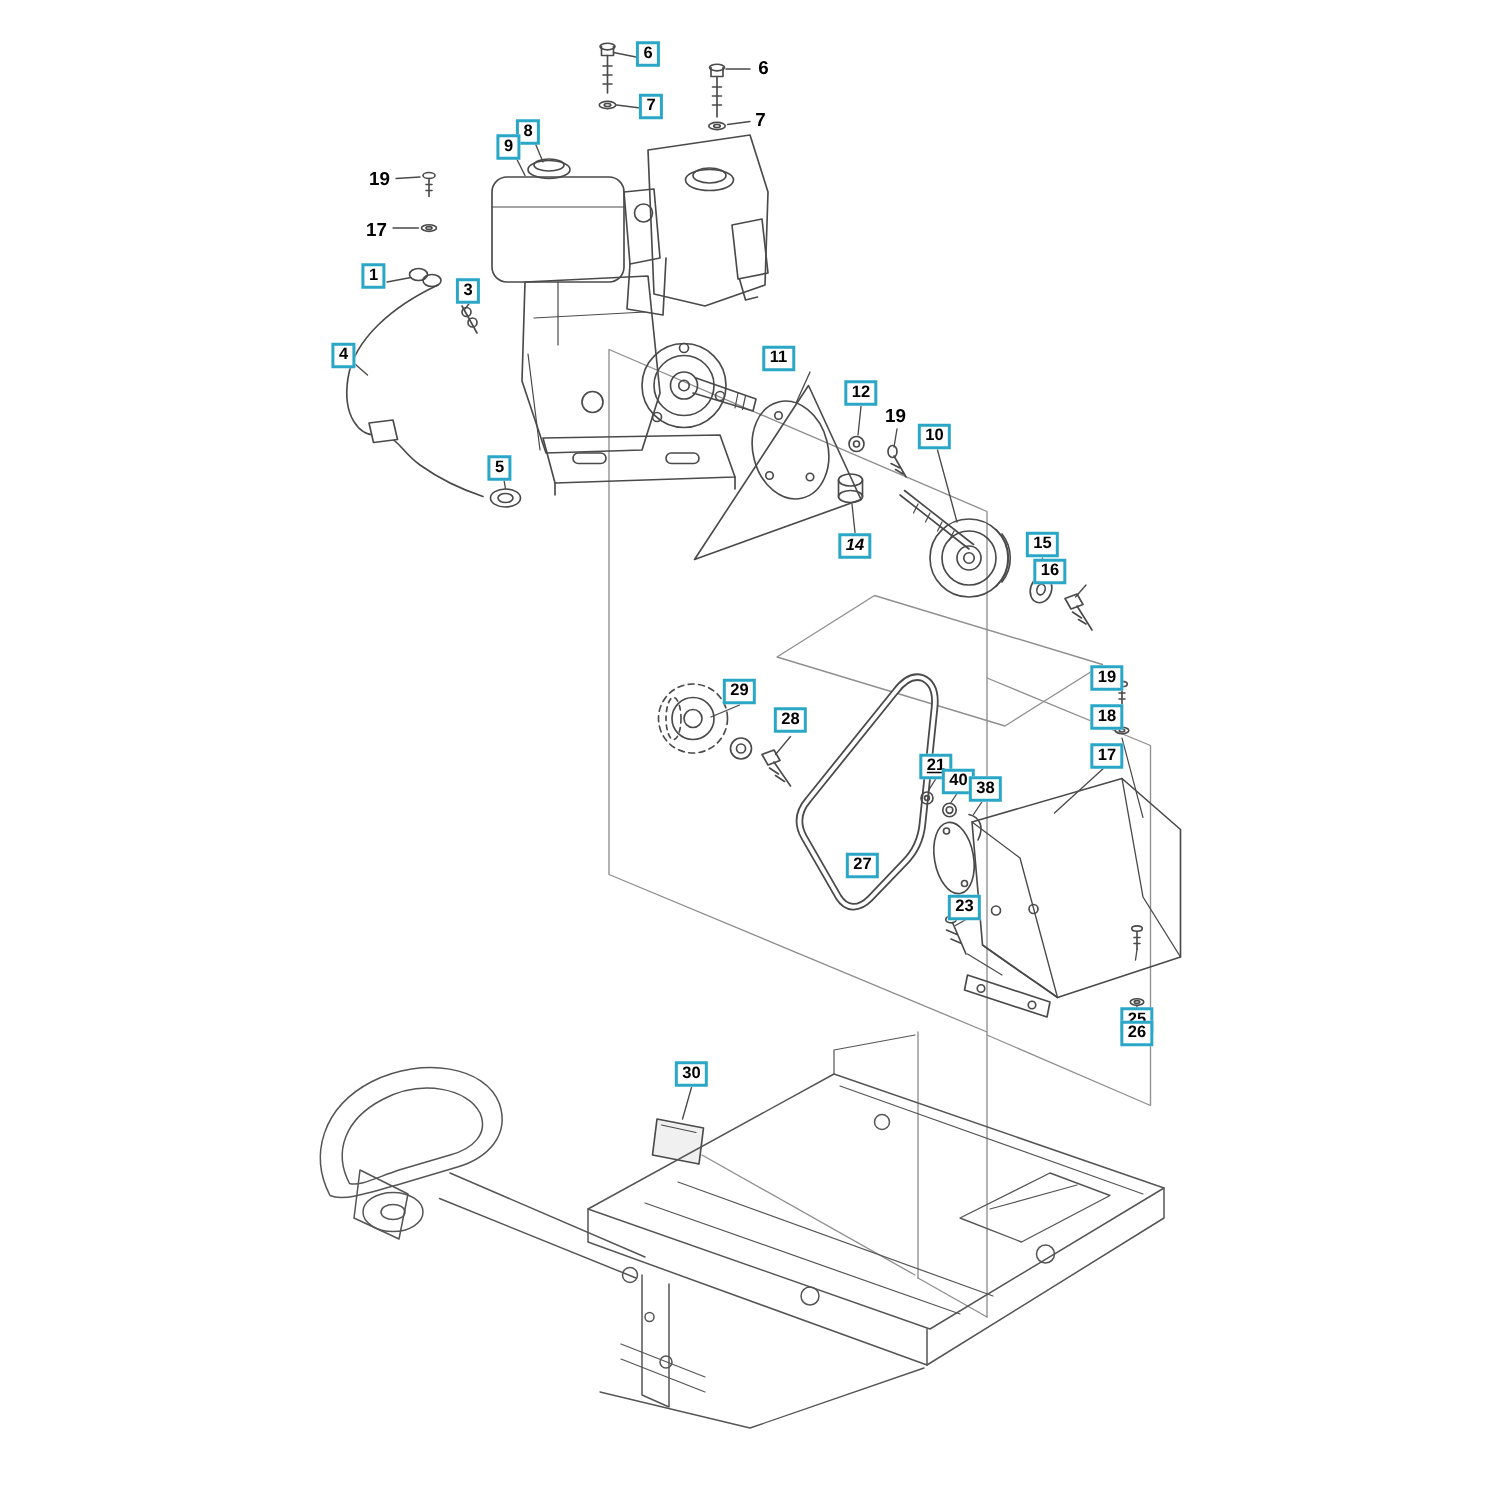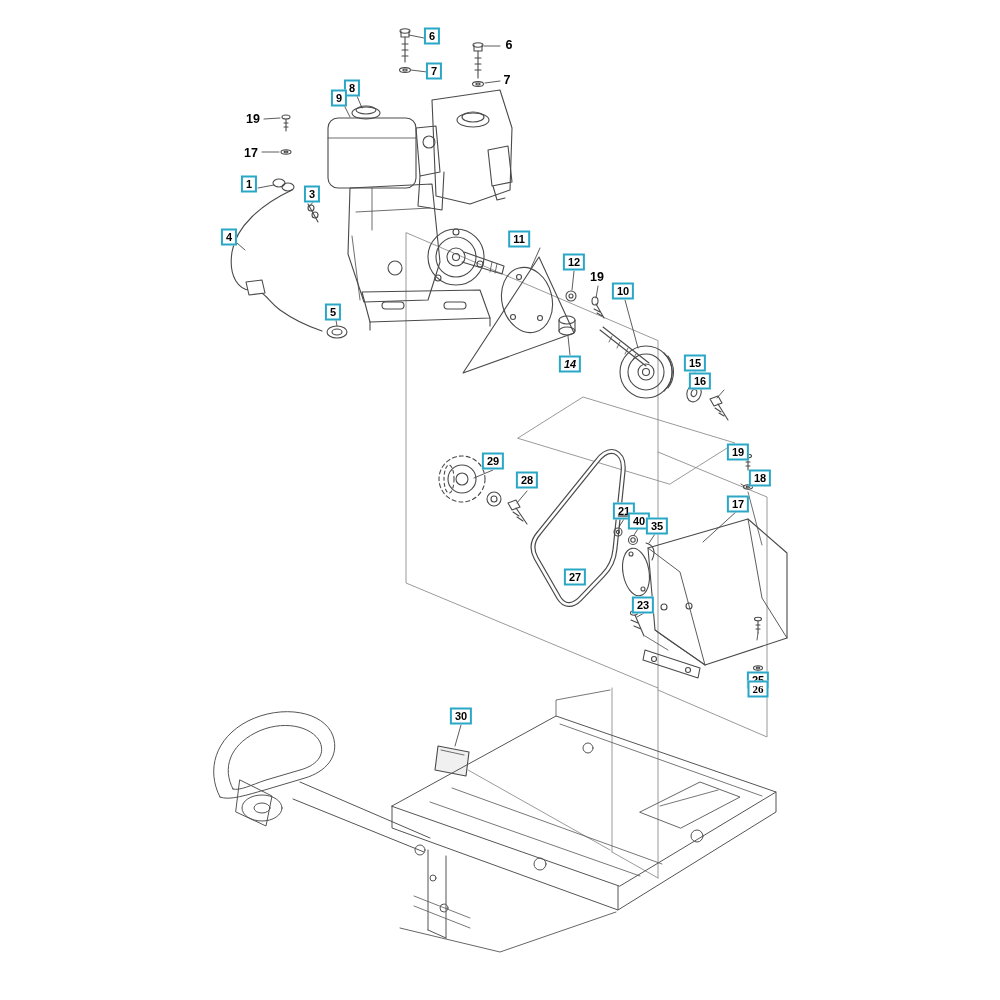"18" div.callout { left: 760px -> 738px }
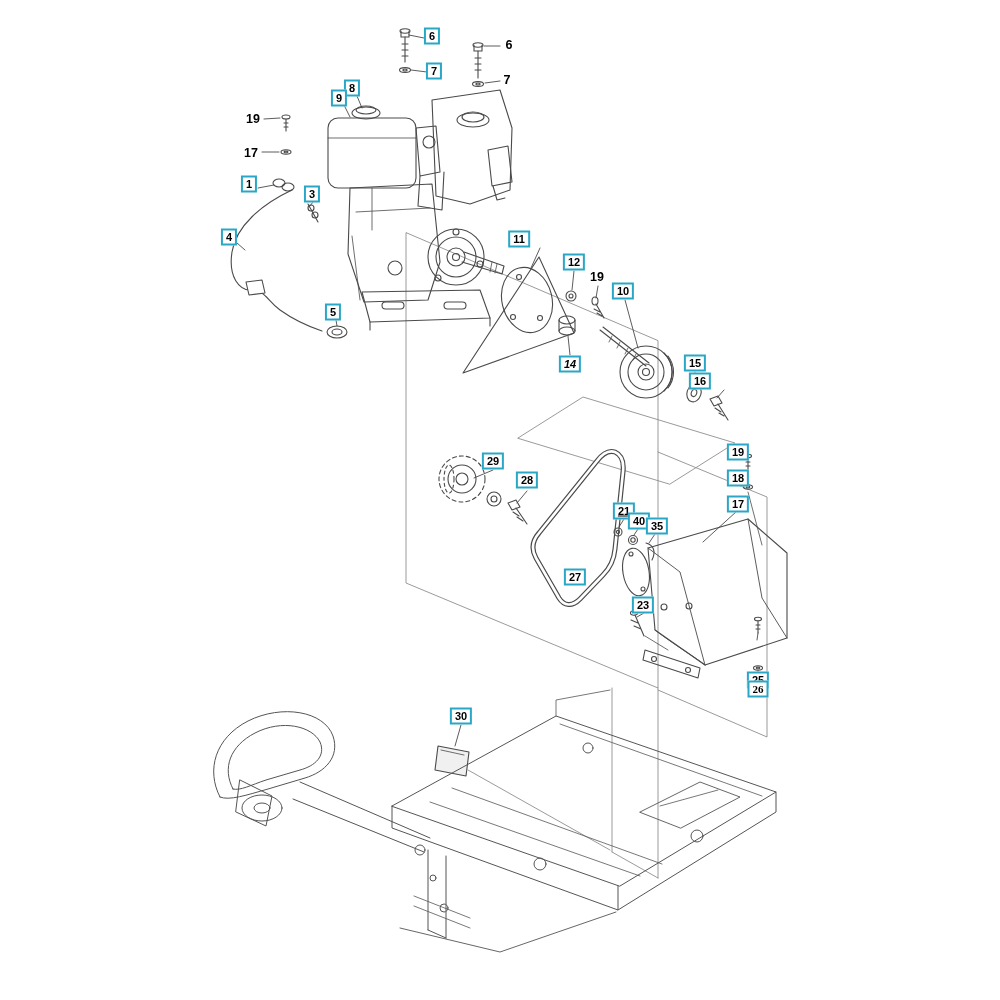"35" div.callout { text: 35 -> 38 }
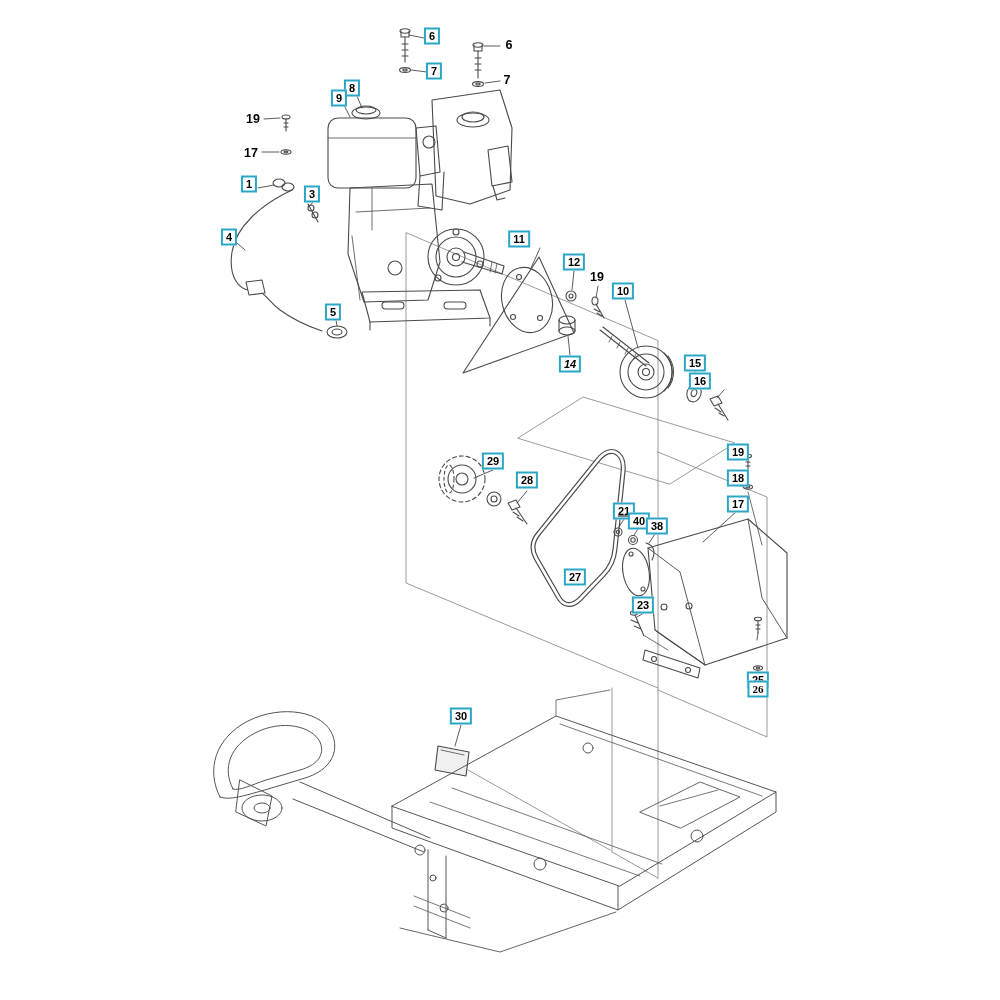"26" div.callout { font-family: Liberation Serif, serif -> none }
